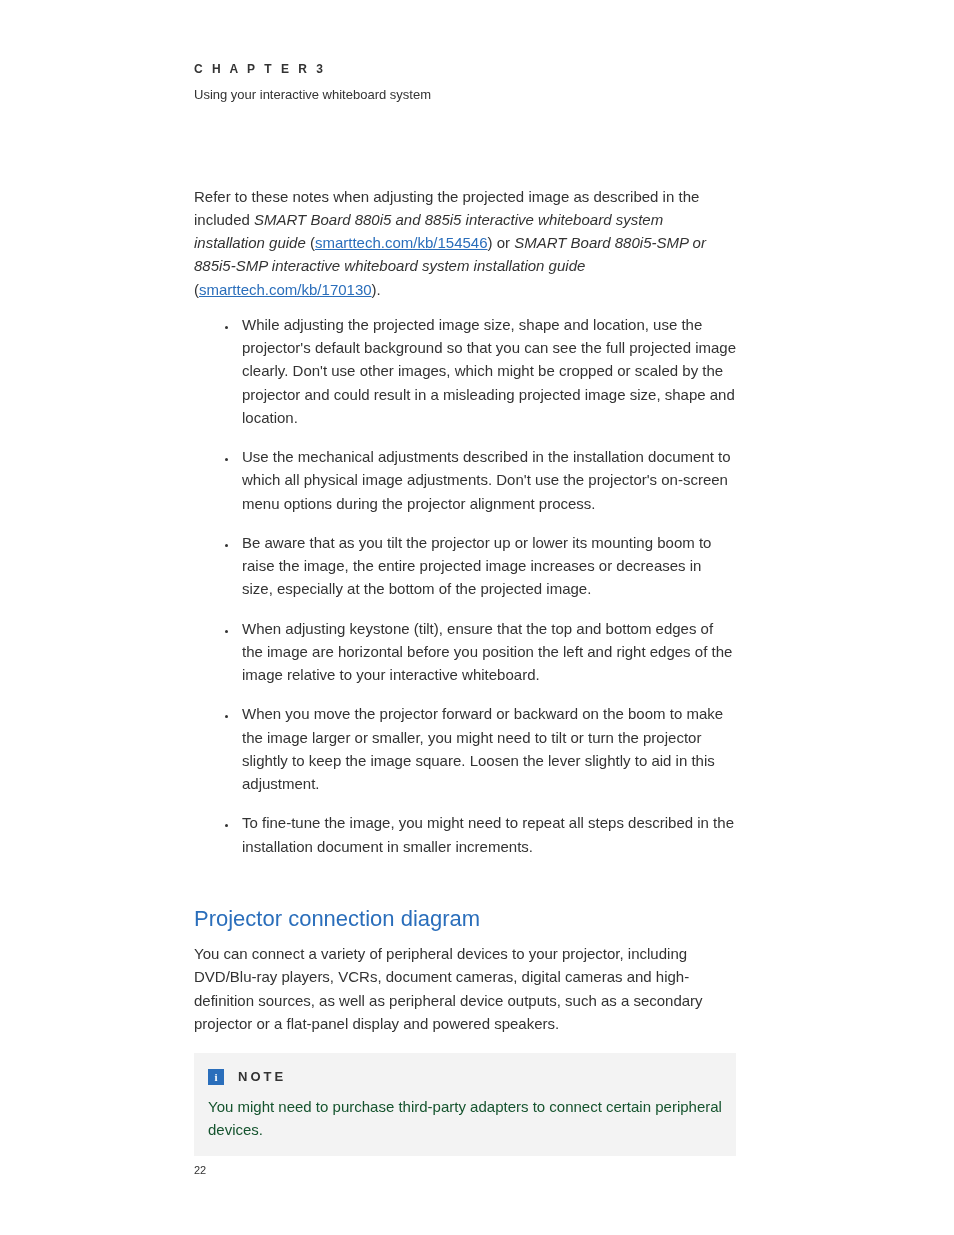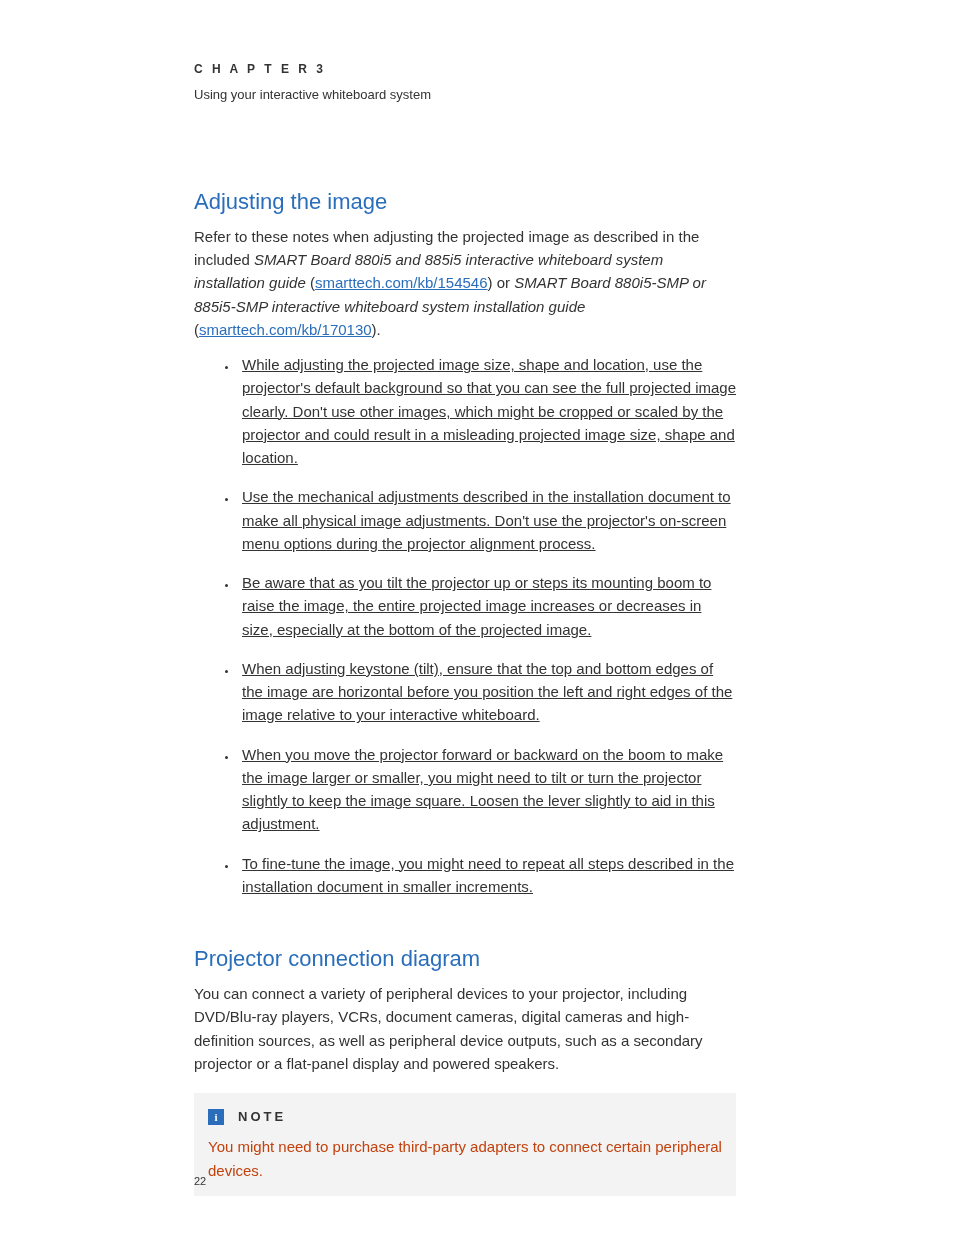"Adjusting the image" h2 { html: <h2>Adjusting the image</h2> -> none }
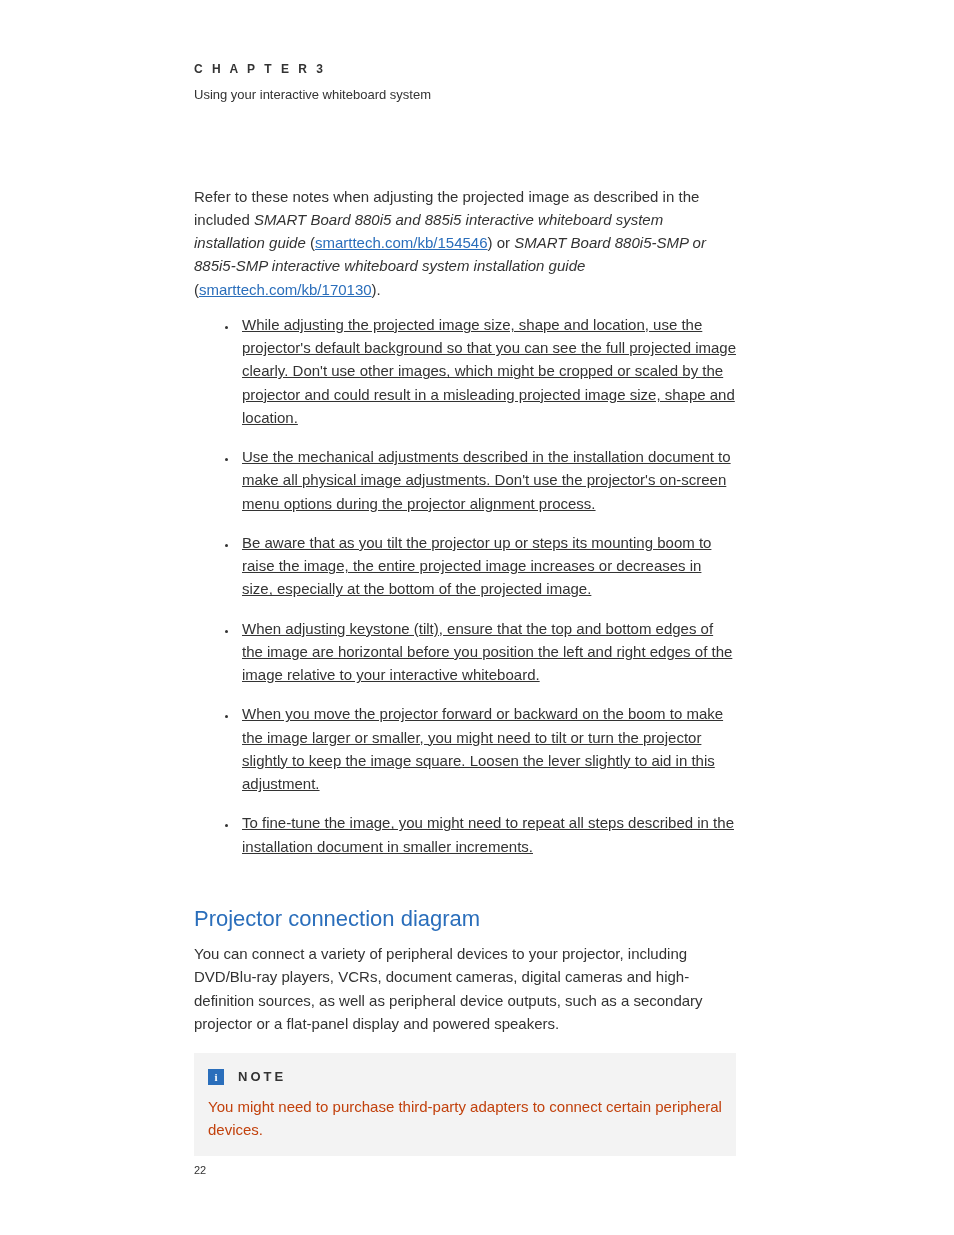"While adjusting the projected image" ul.bullets li { text-decoration: underline -> none }
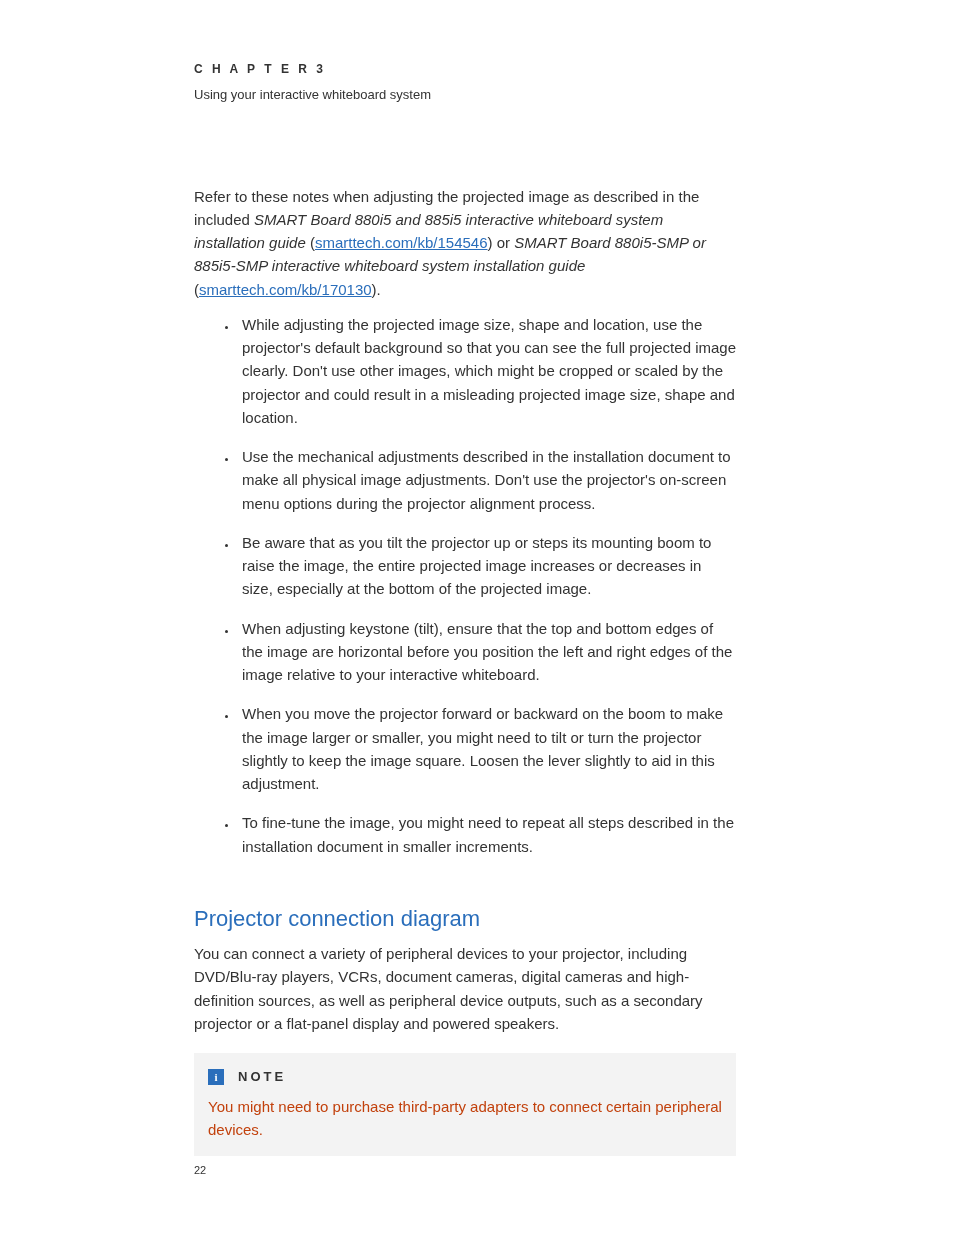"Use the mechanical adjustments described" li { text: make -> which }
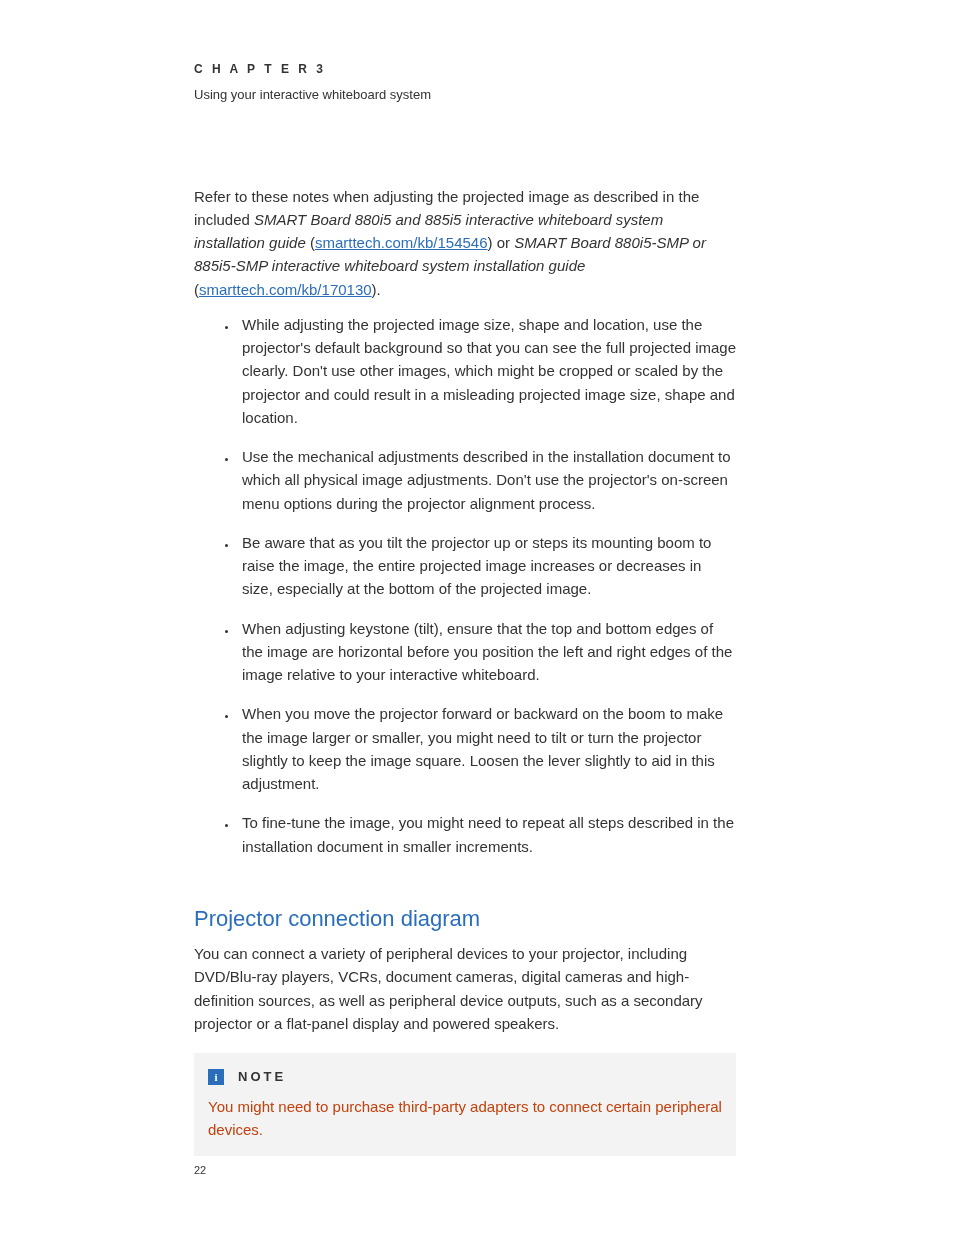"Be aware that as you" li { text: steps -> lower }
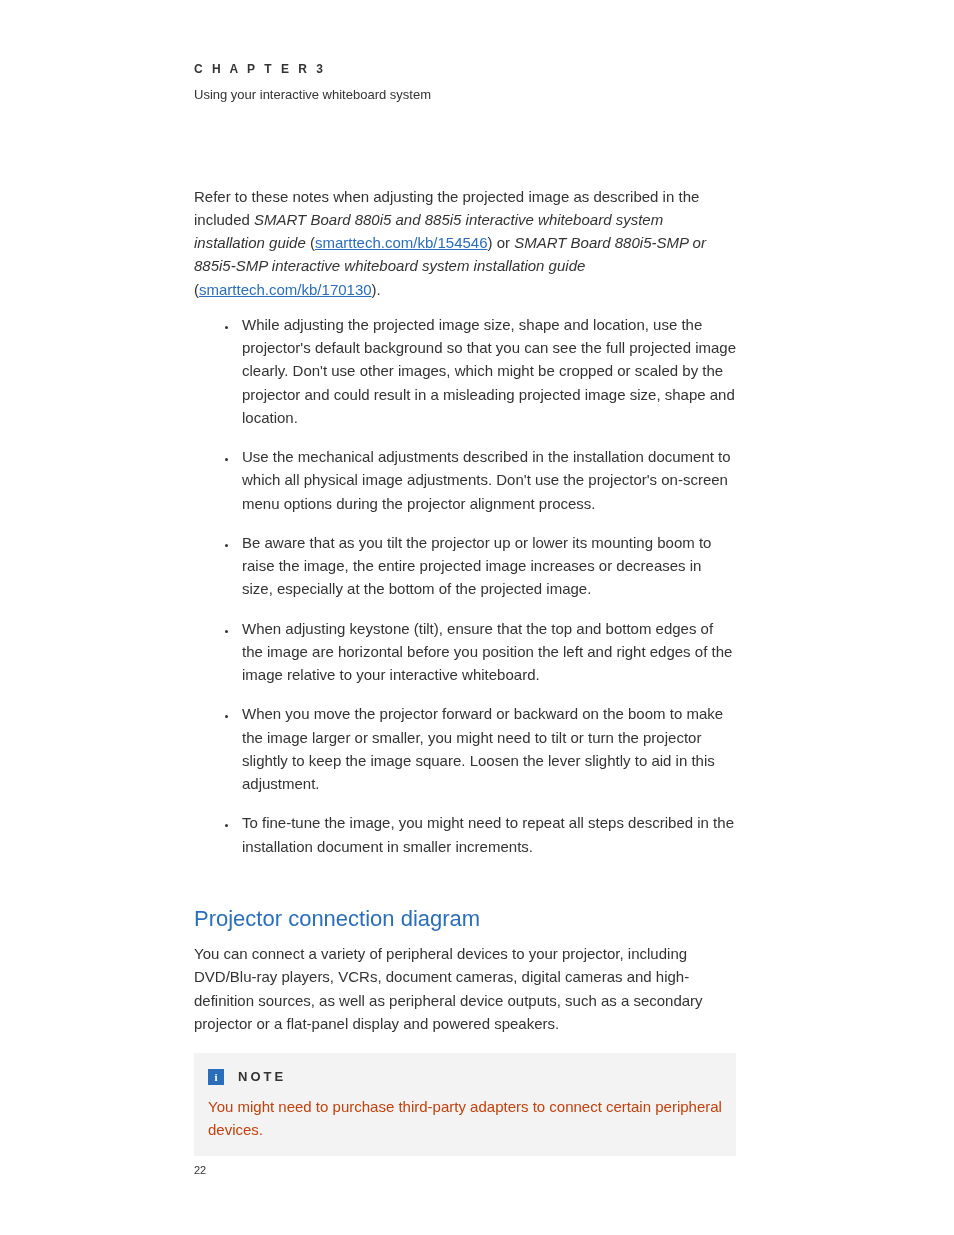"You might need to purchase" .note-body { color: #c2410c -> #14532d }
